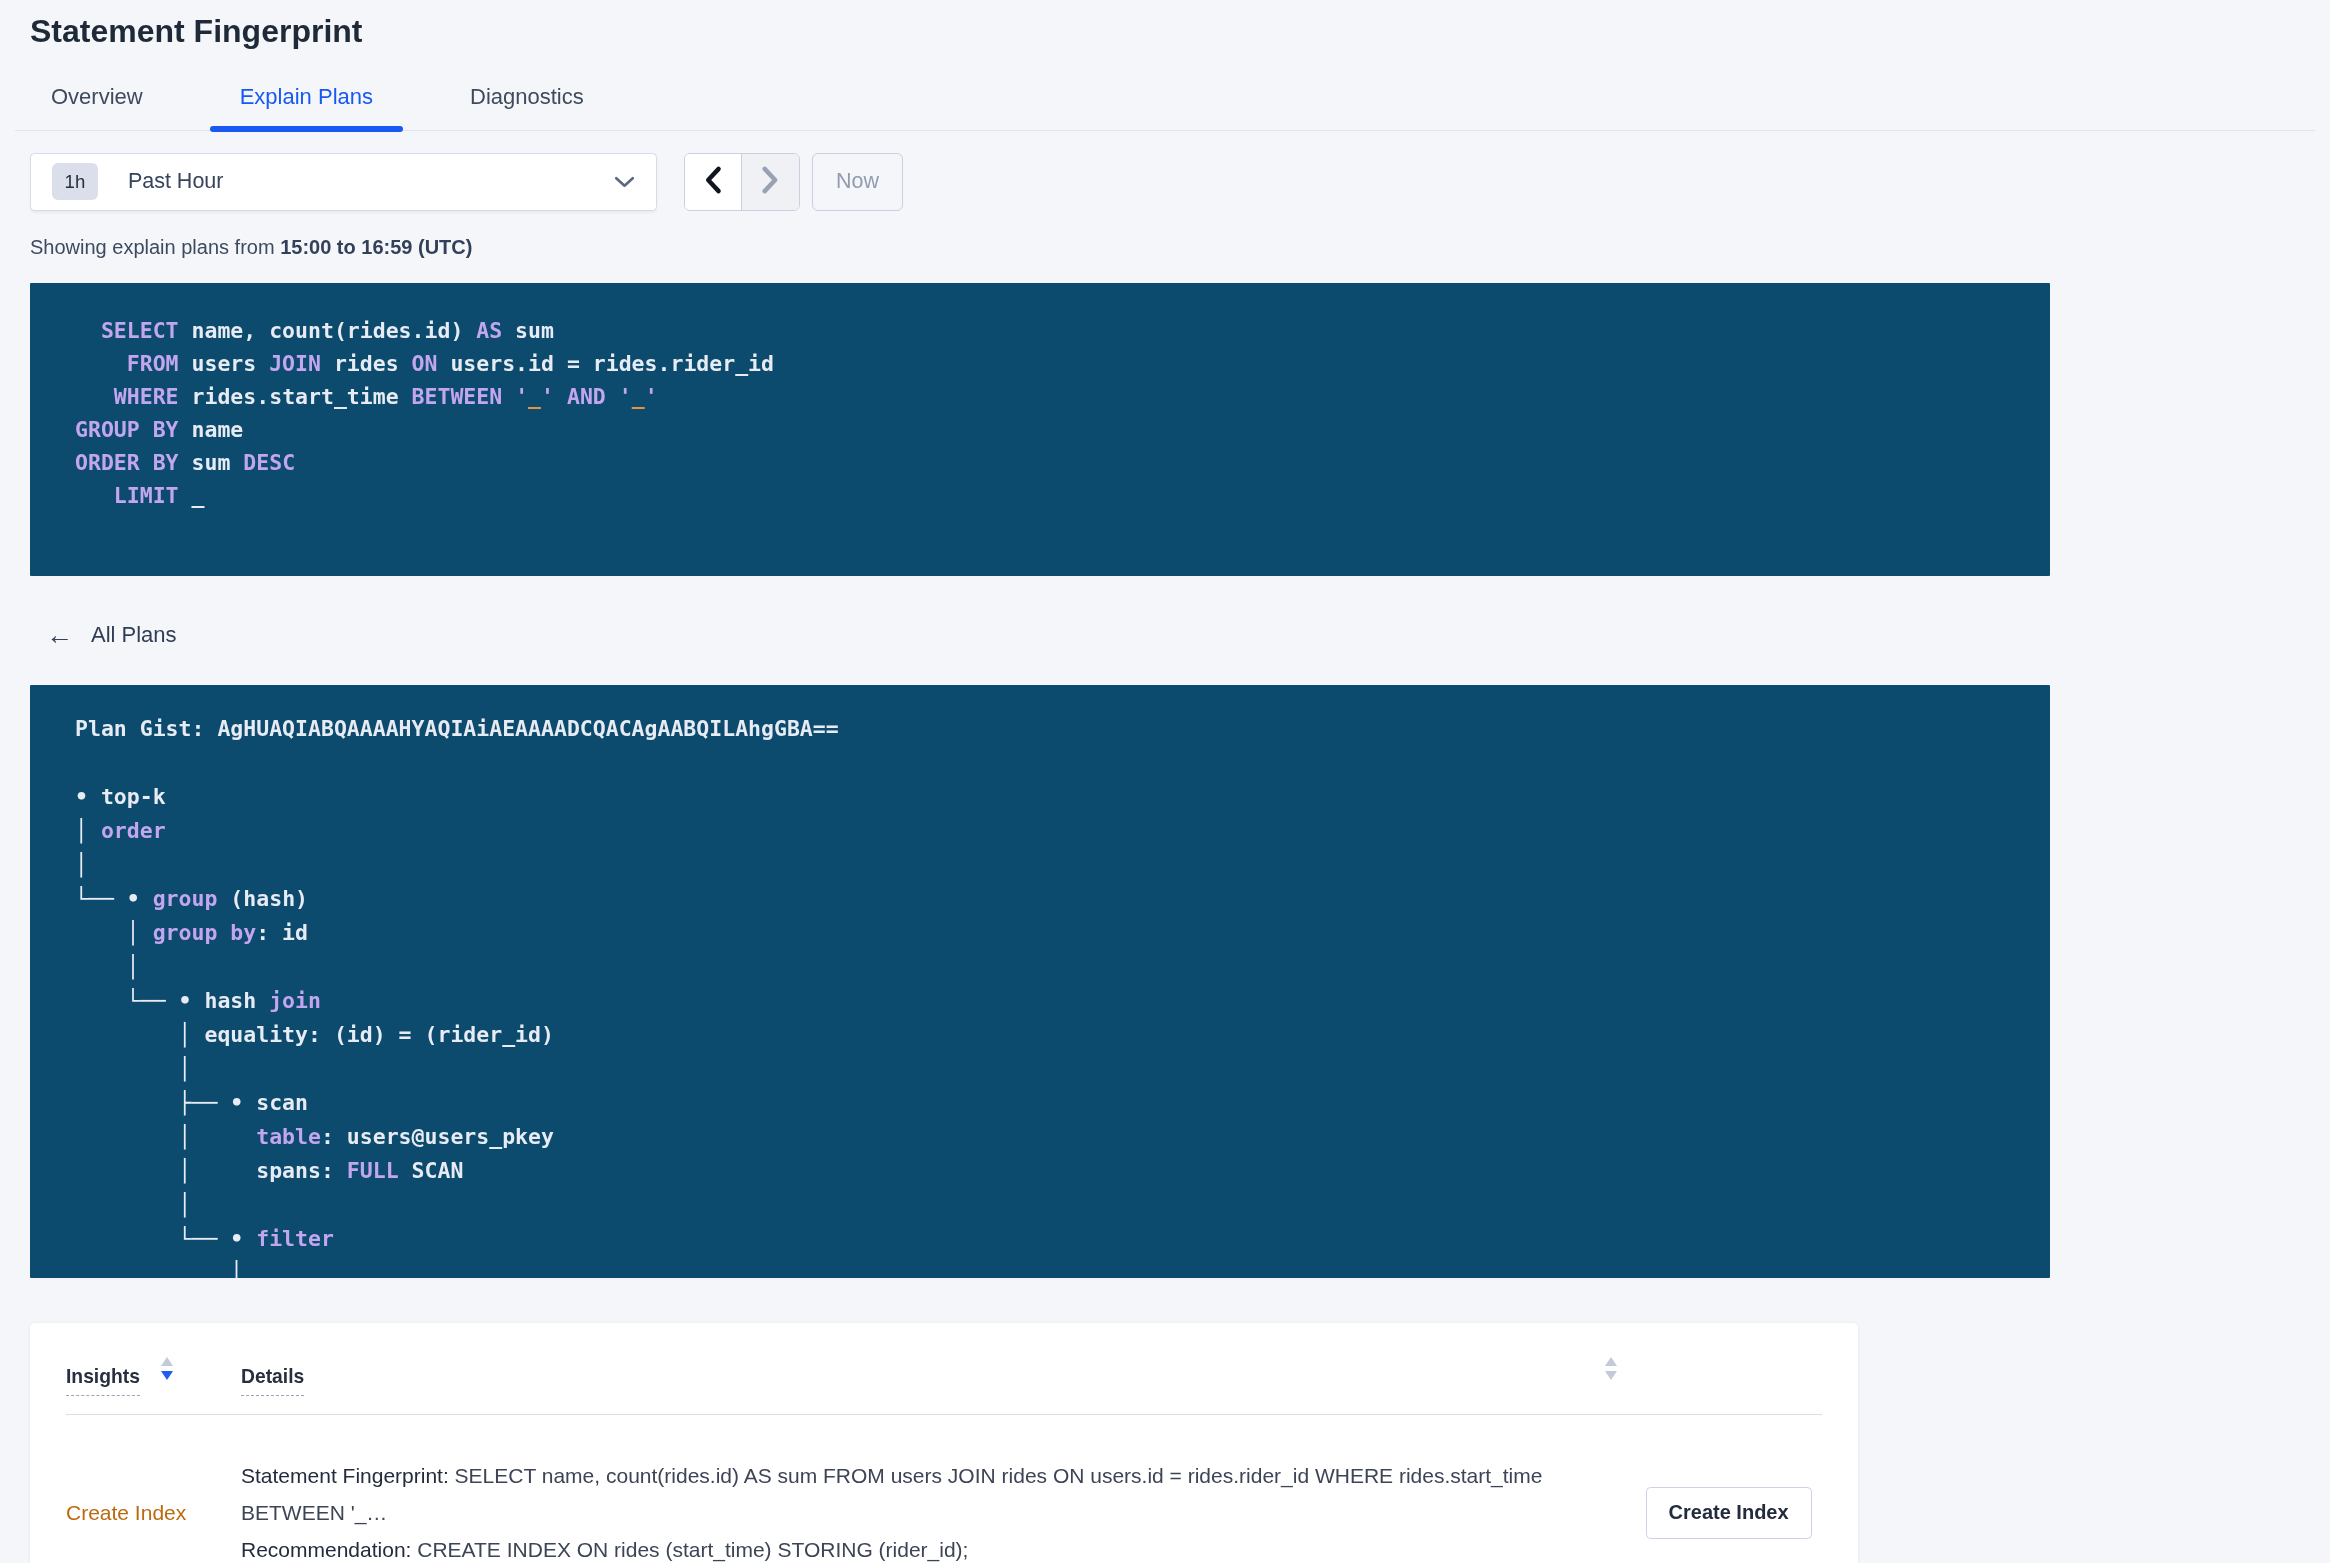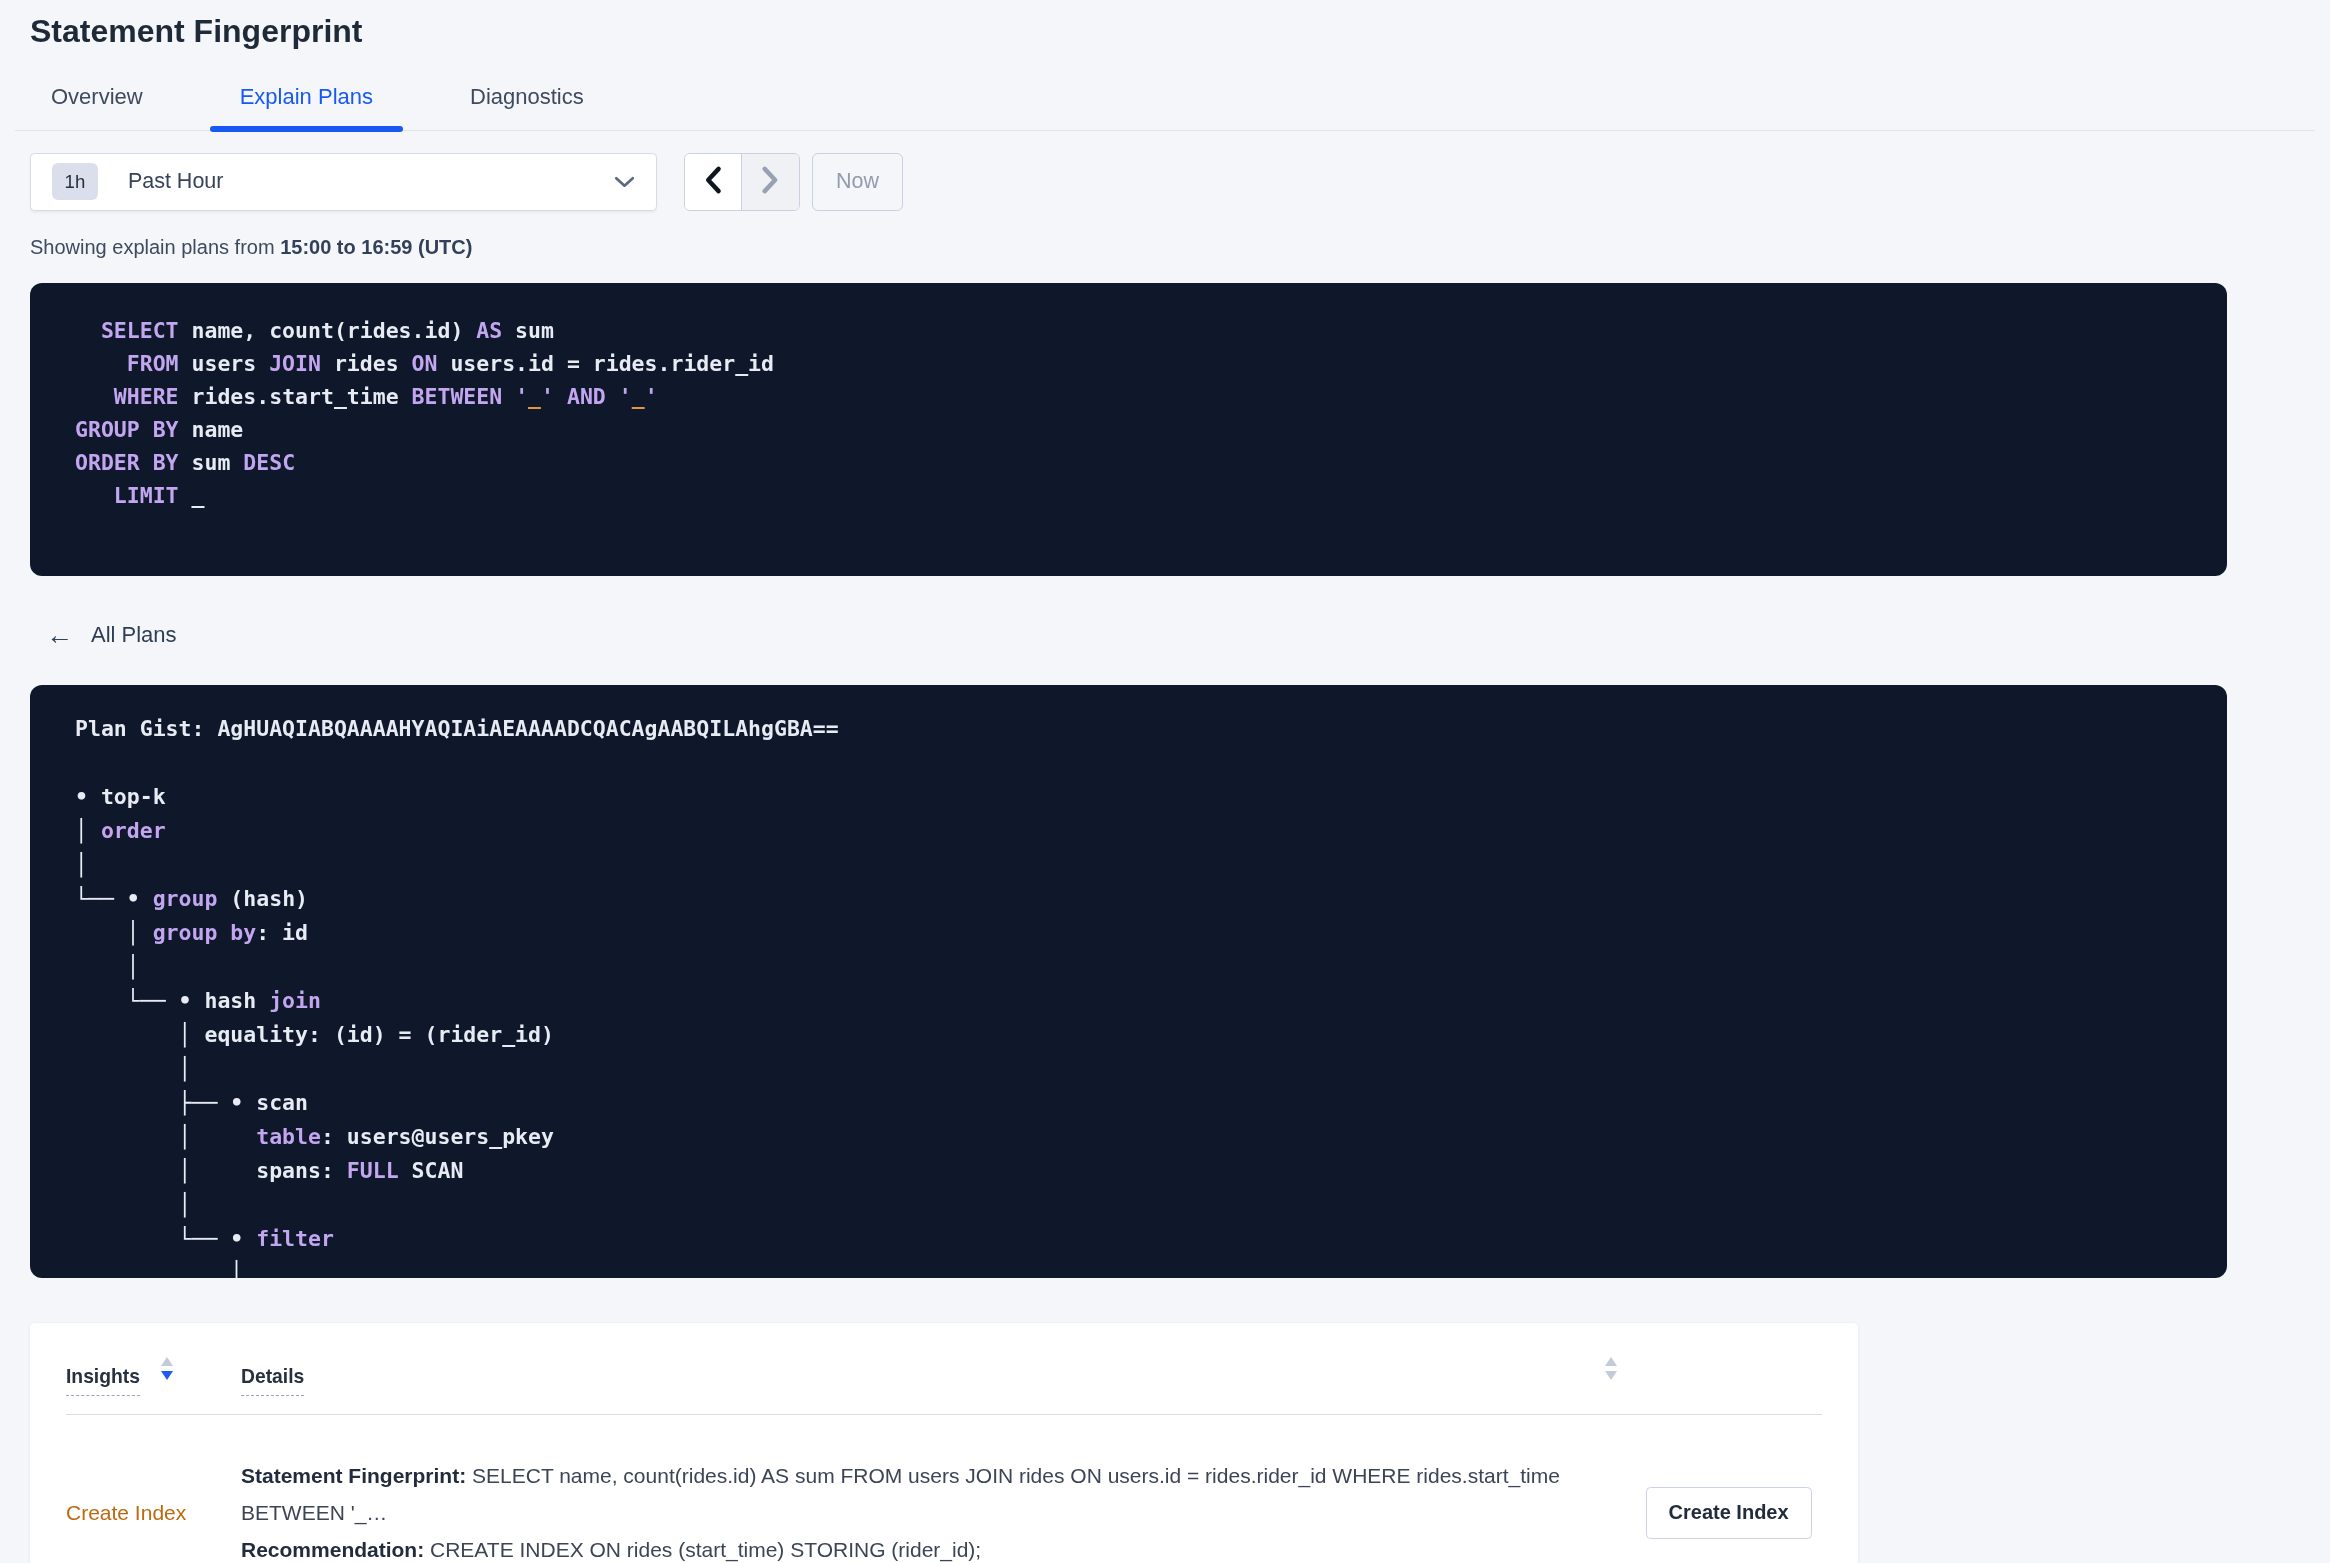"SELECT name, count(rides.id) AS sum" .code-card { background: #0f172a -> #0c4a6e; border-radius: 12px -> 1px; width: 2197px -> 2020px }
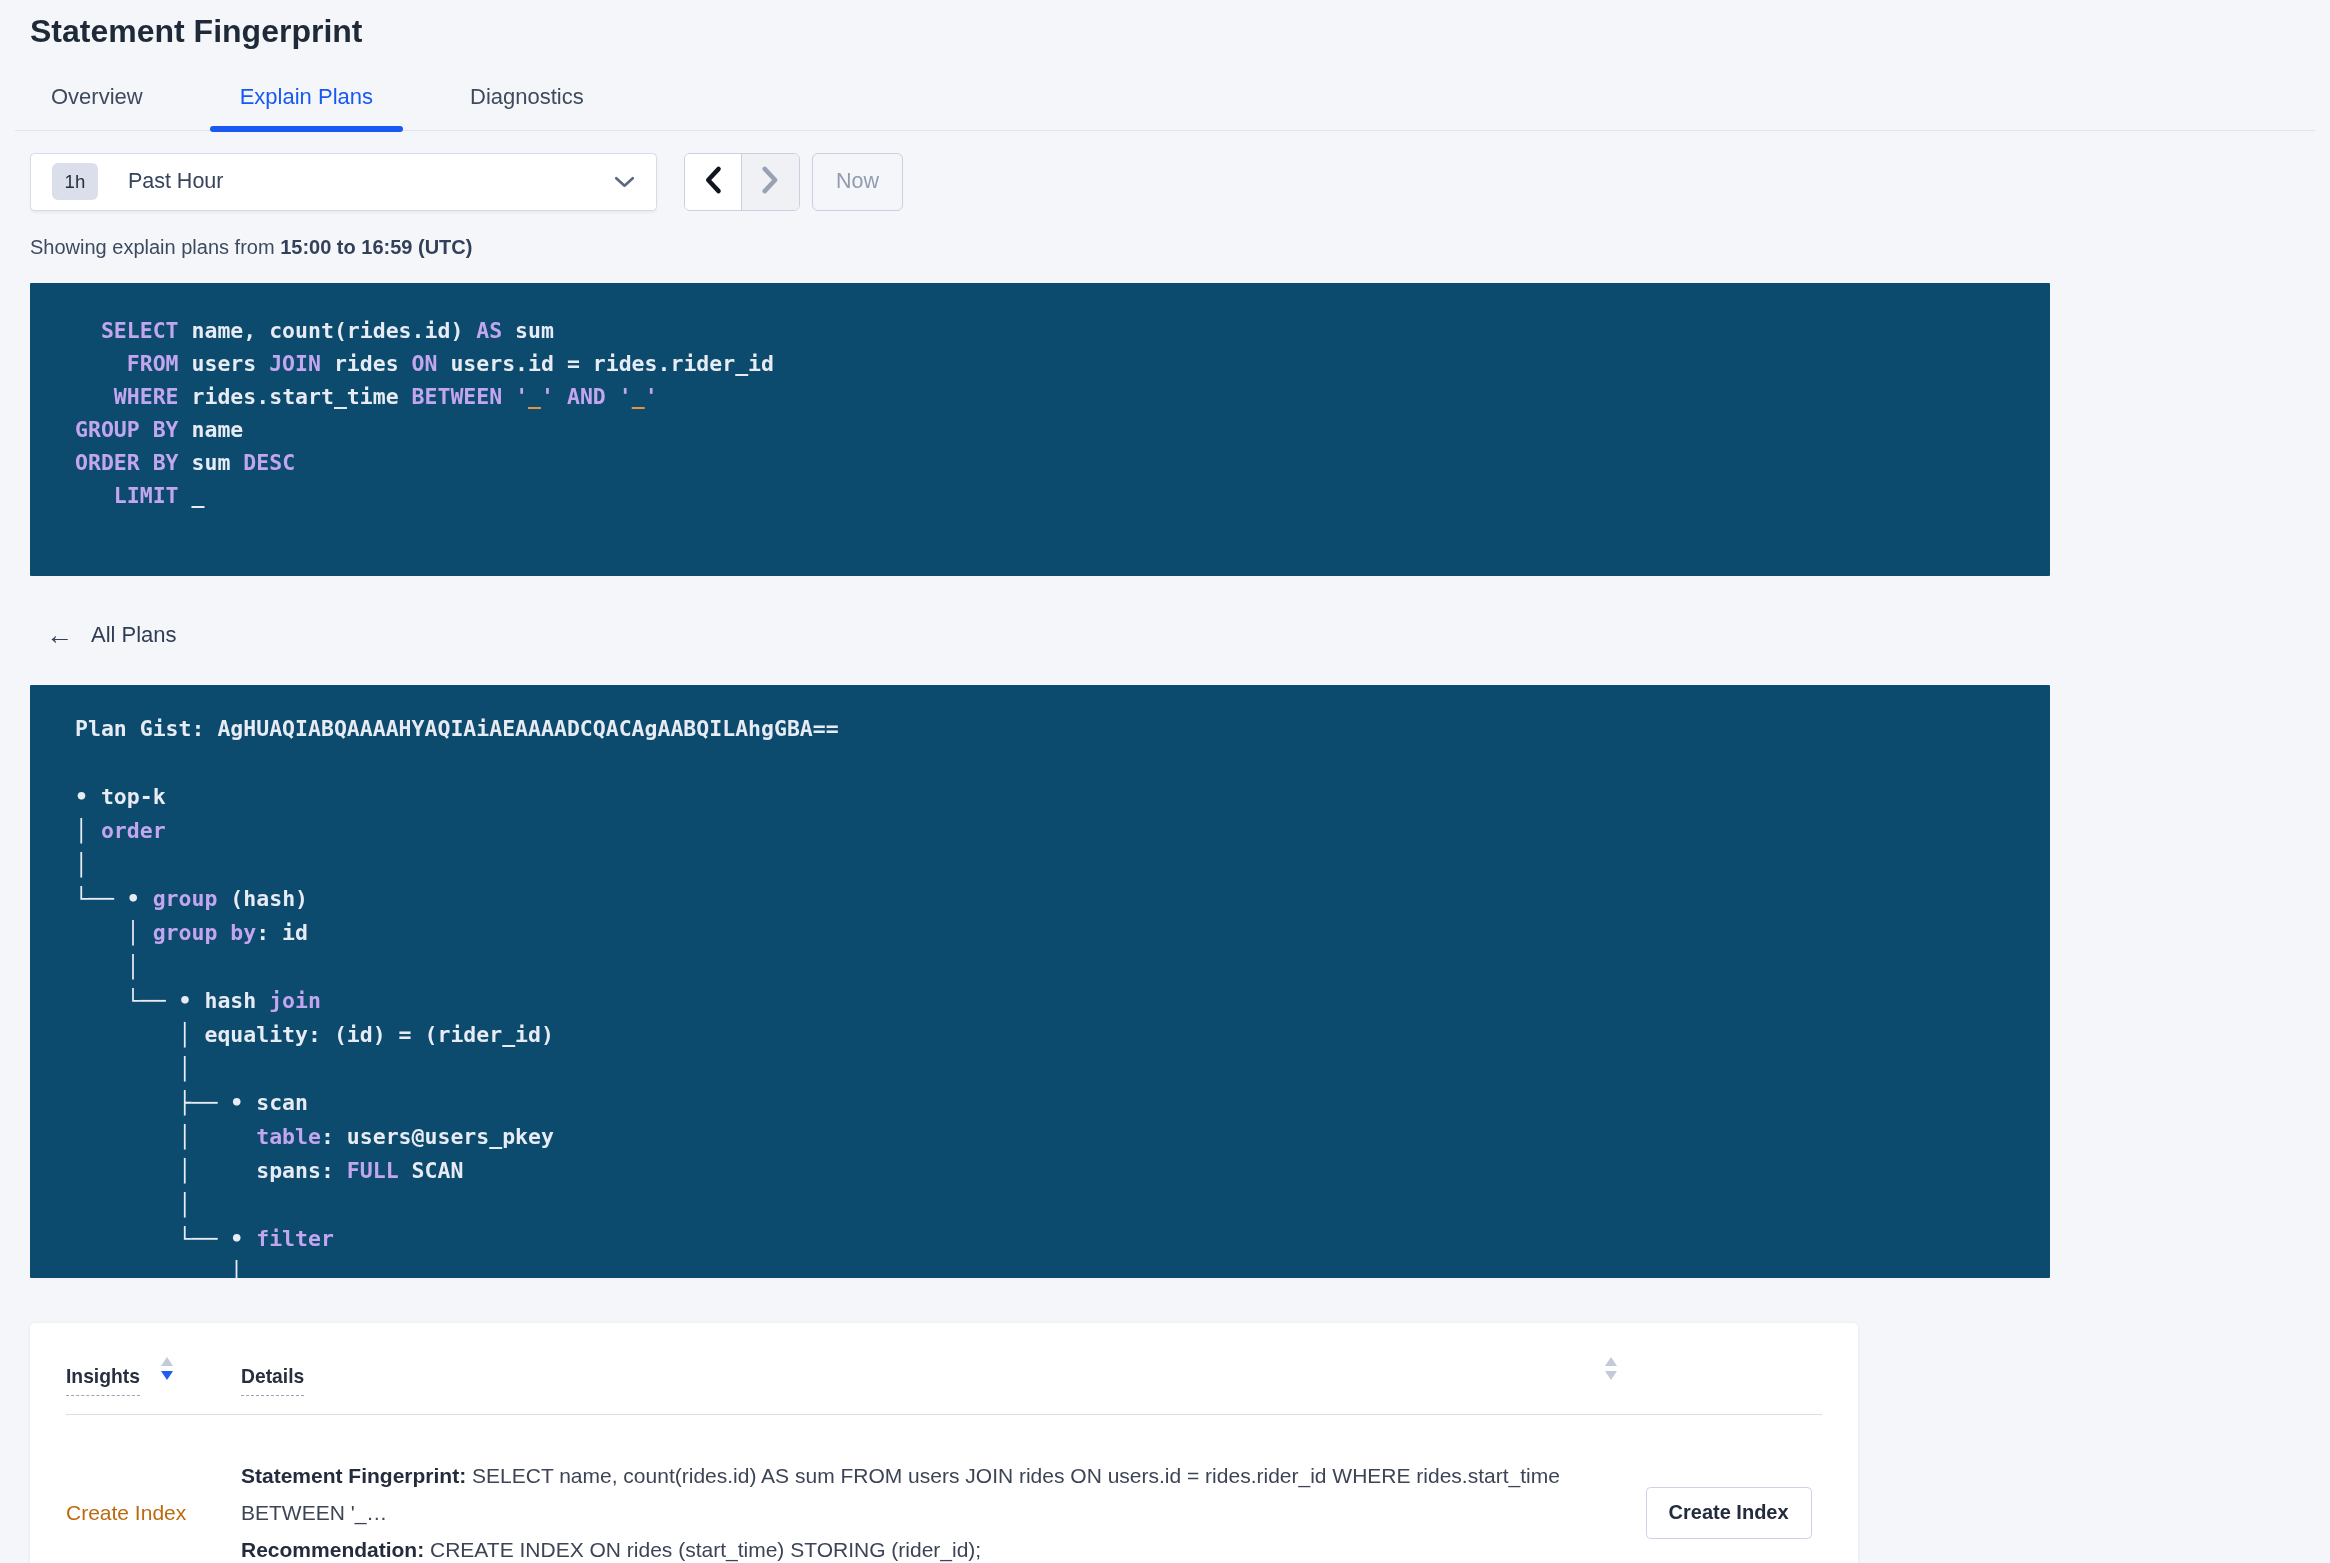"Statement Fingerprint:" .details-cell b { font-weight: 700 -> 400 }
